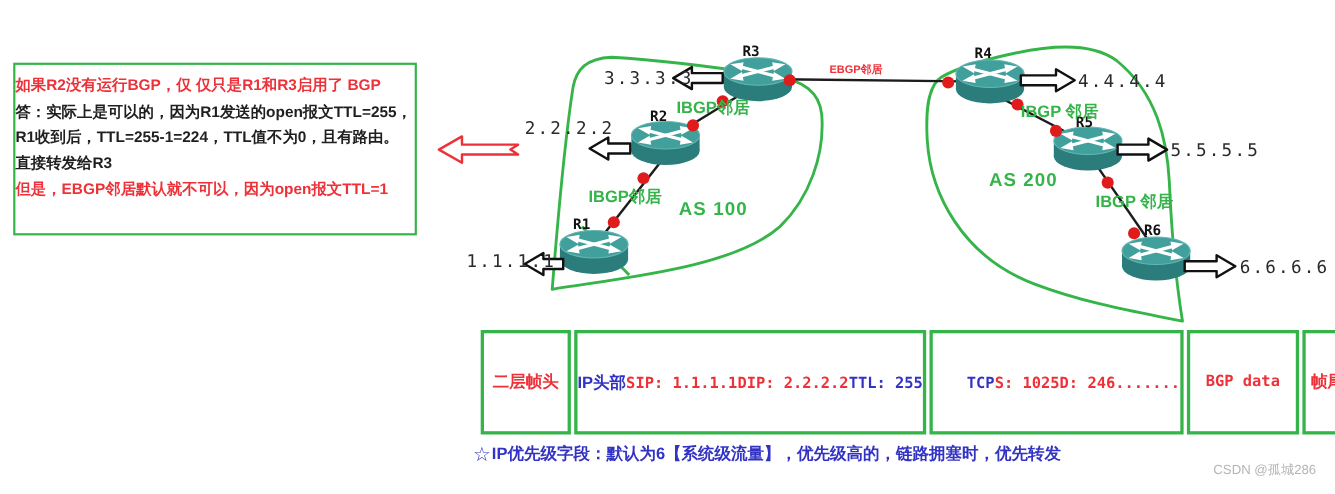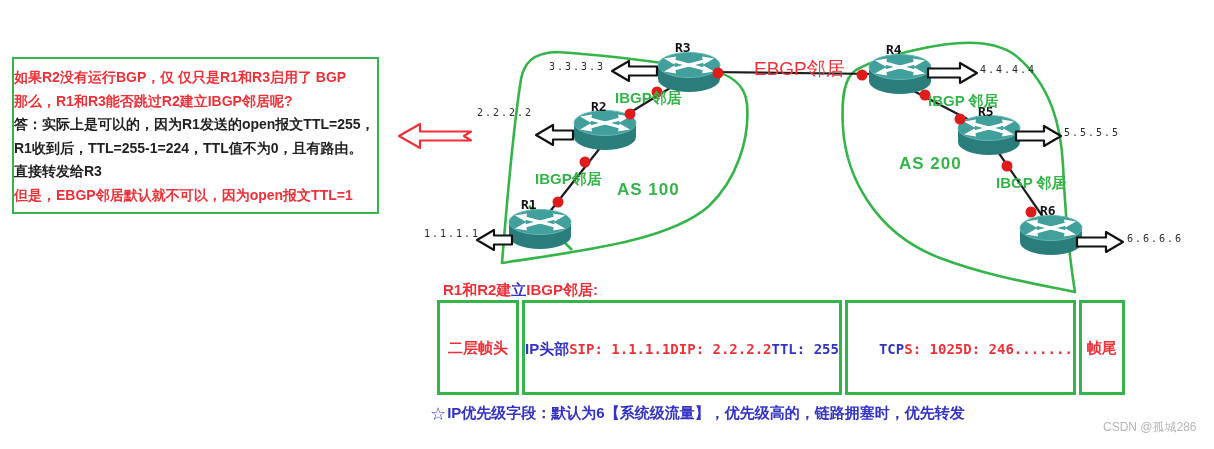"3.3.3.3" .ip { font-size: 10px -> 16px }
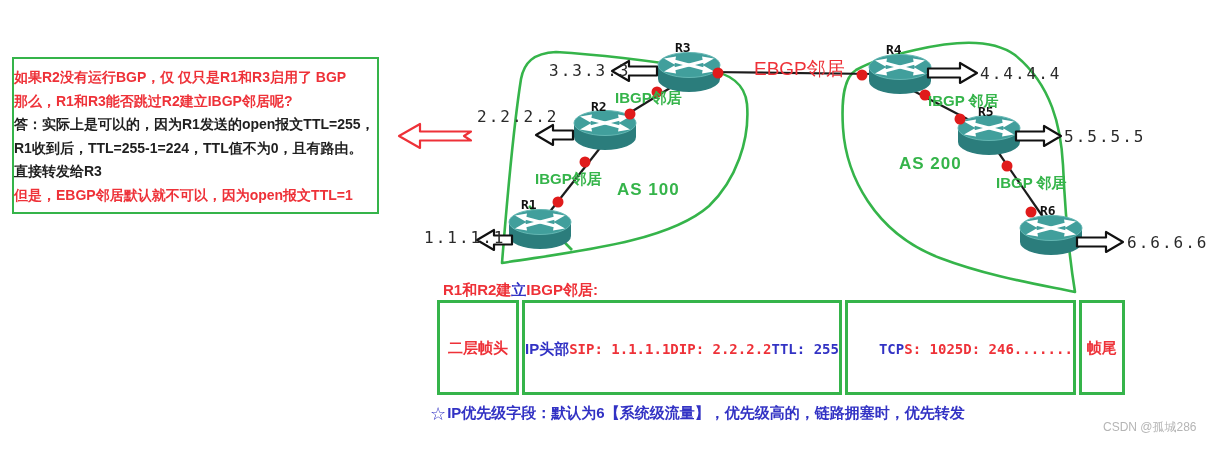"EBGP邻居" .nbr-red { font-size: 19px -> 10px; font-weight: normal -> bold }
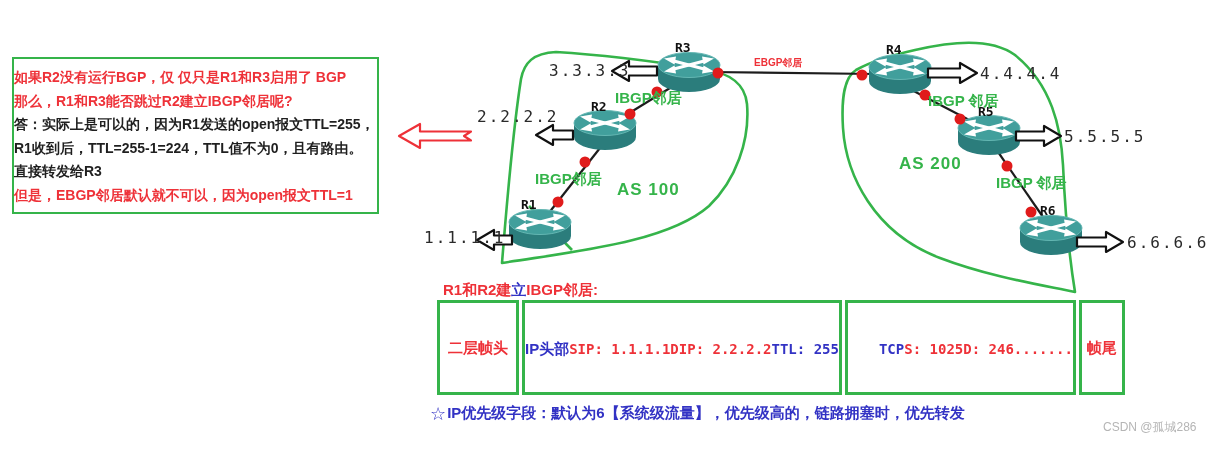"那么，R1和R3能否跳过R2建立IBGP邻居呢?" div.info-line { html: <div>那么，R1和R3能否跳过R2建立IBGP邻居呢?</div> -> none }
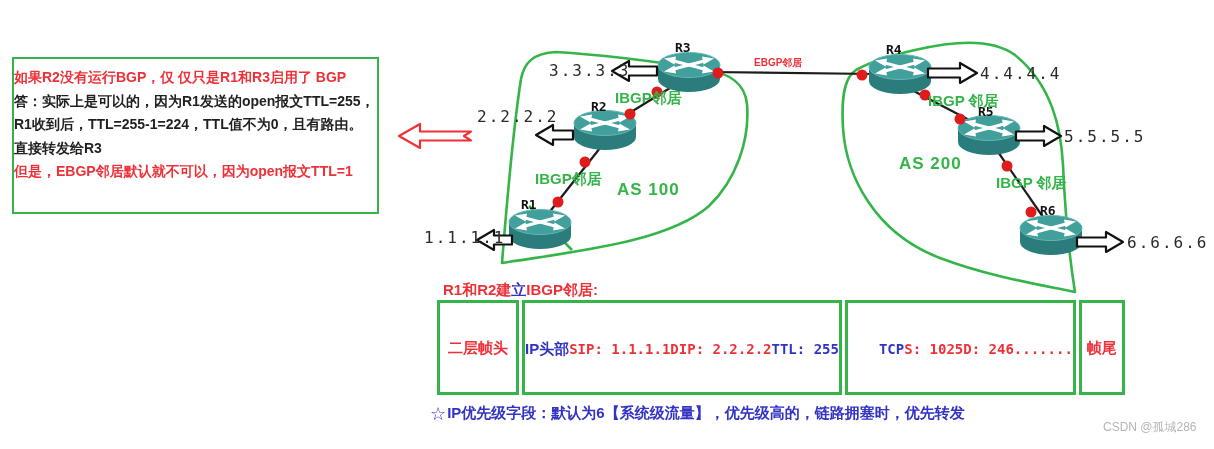"R1和R2建立IBGP邻居:" div { html: <div><span>R1和R2建</span><span>立</span><span>IBGP邻居:</span></div> -> none }
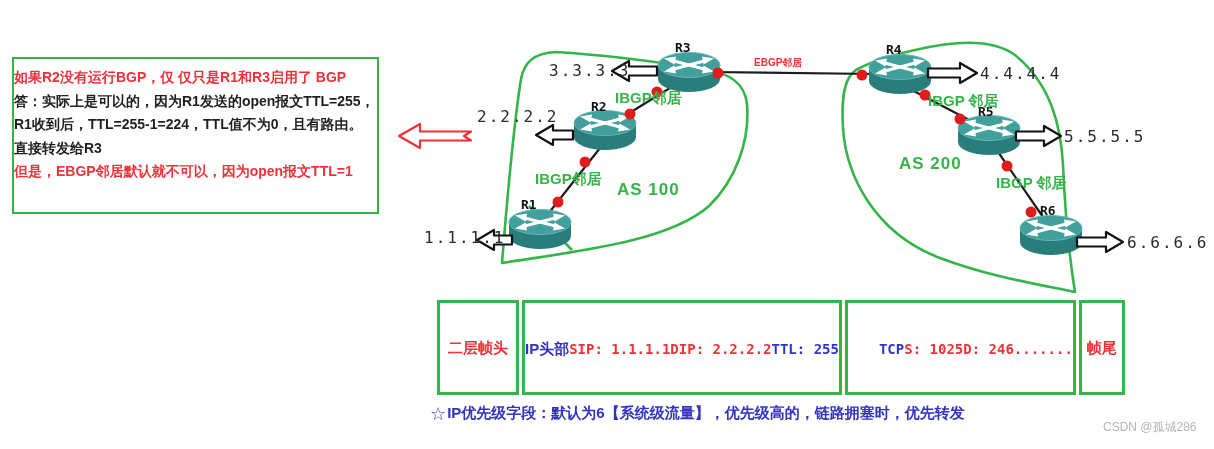"BGP data" div.pcell { html: none -> <div> <div>BGP data</div> </div> }
